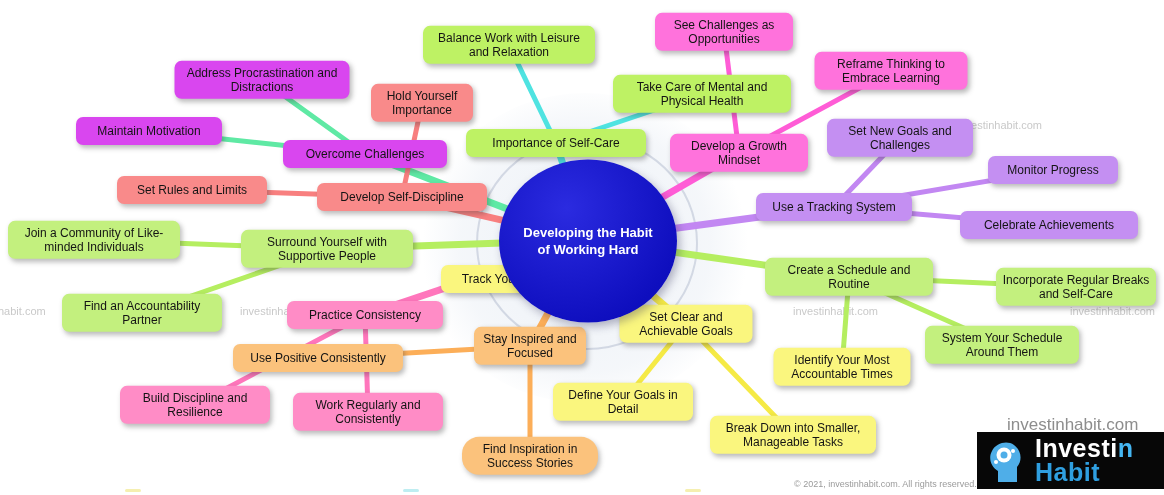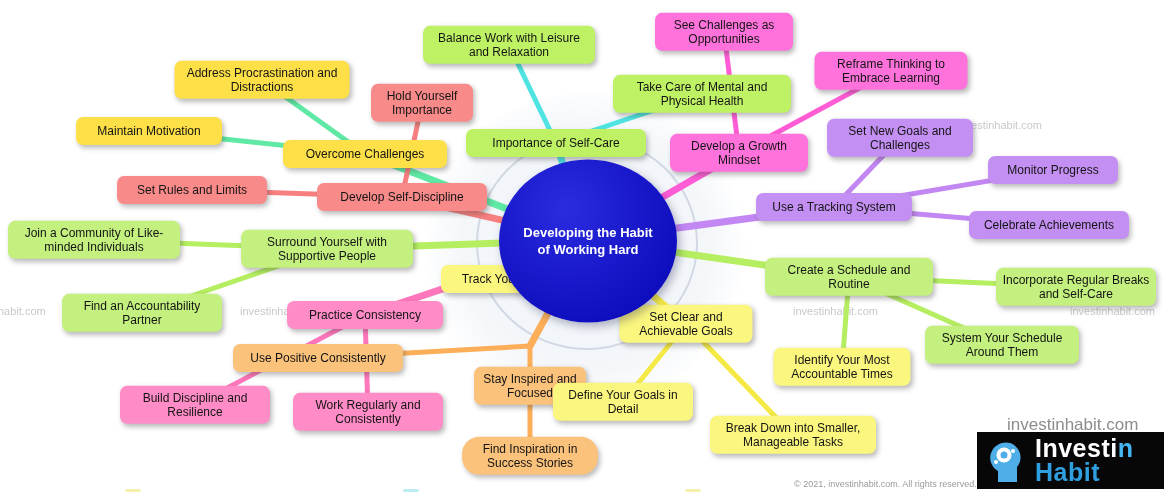"Address Procrastination and Distractions" .c-mint { background: #fde047 -> #d946ef }
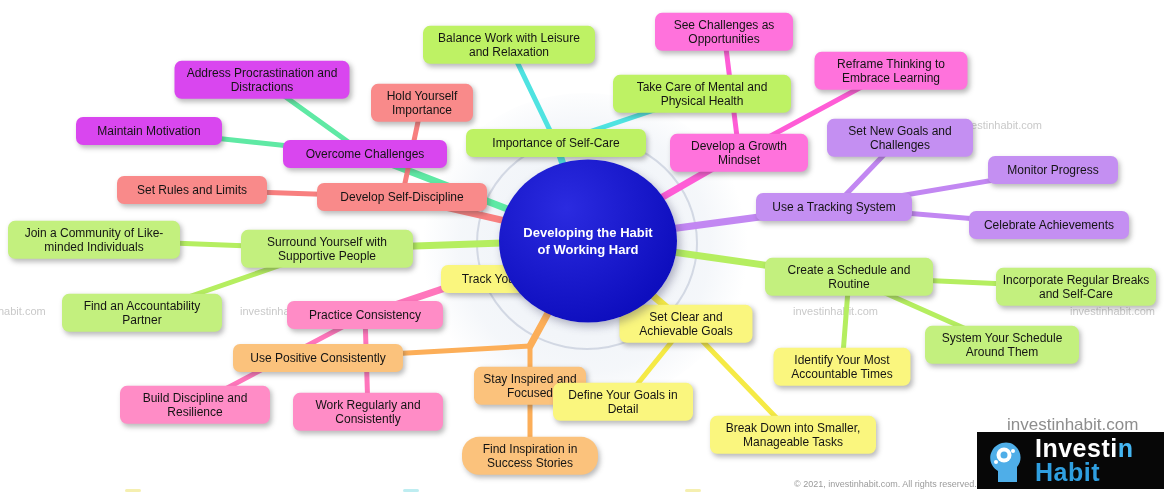"Celebrate Achievements" div.node { width: 160px -> 178px }
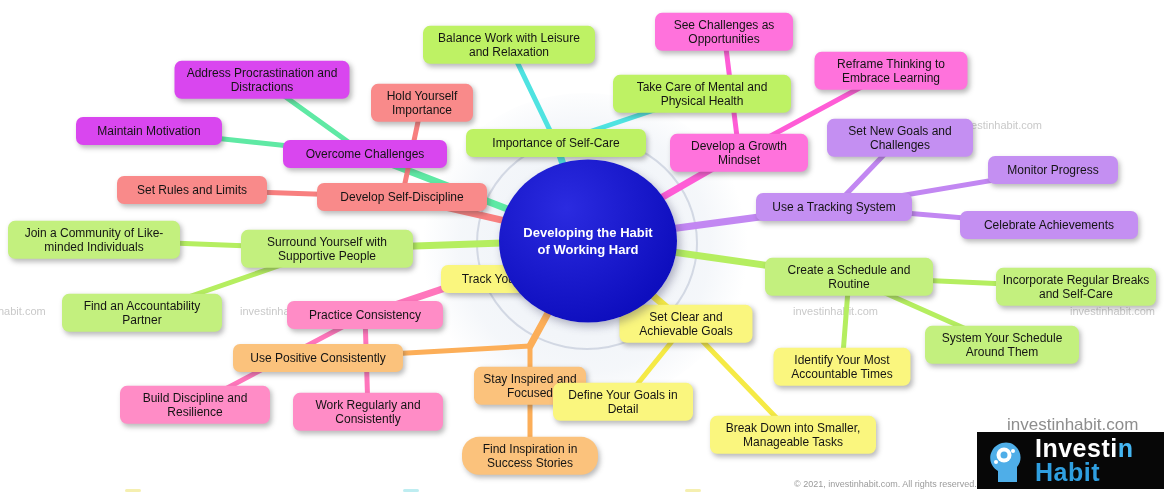"Stay Inspired and Focused" div.node { margin-top: 40px -> none }
